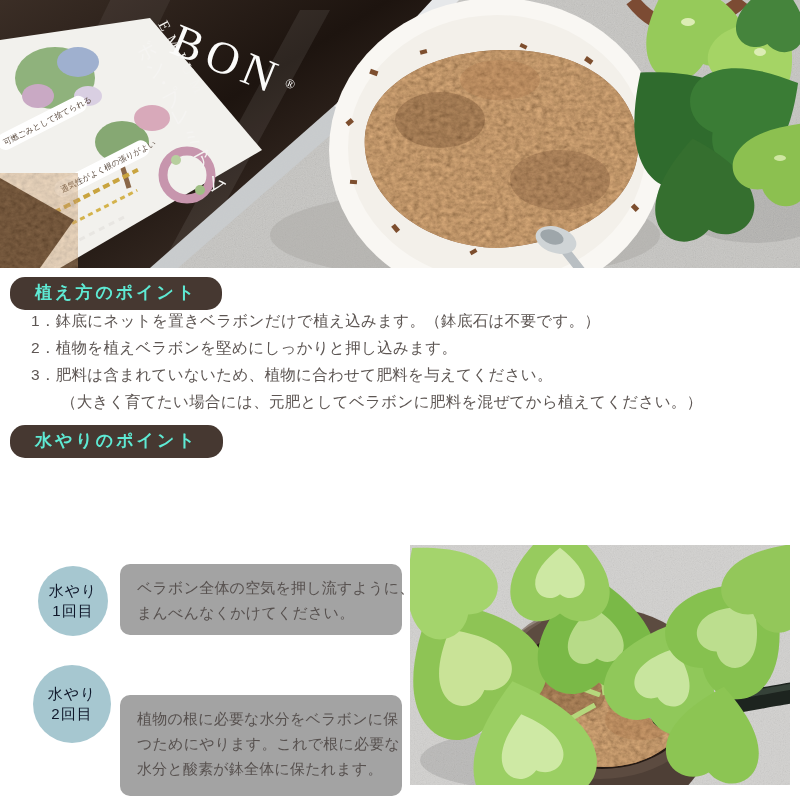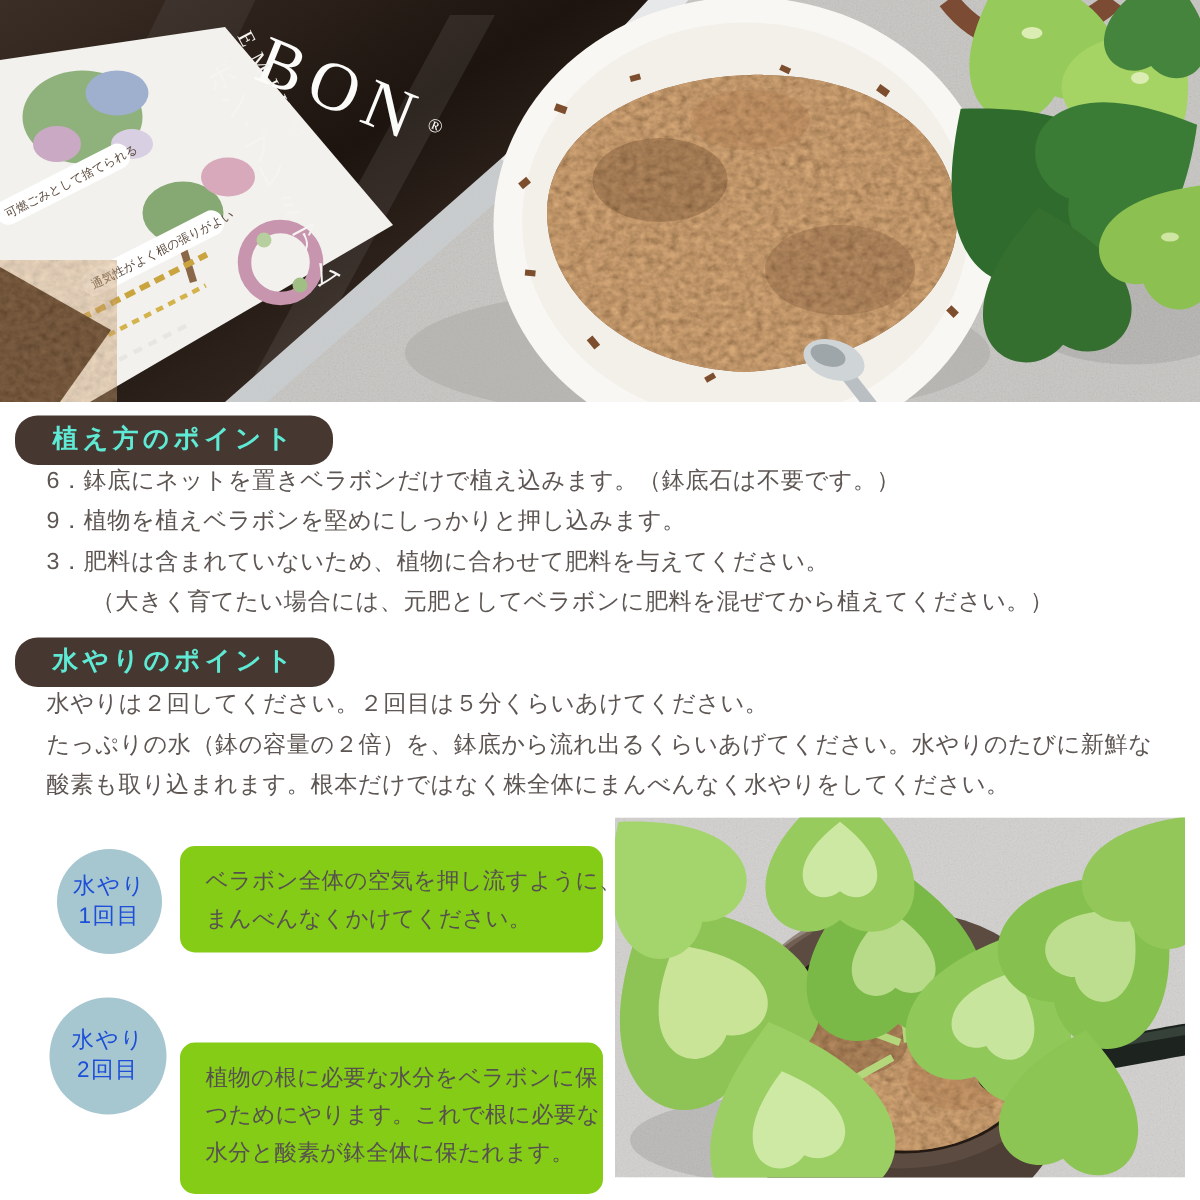"6．鉢底にネットを置きベラボンだけで植え込みます。（鉢底石は不要です。）" div { text: 6 -> 1 }
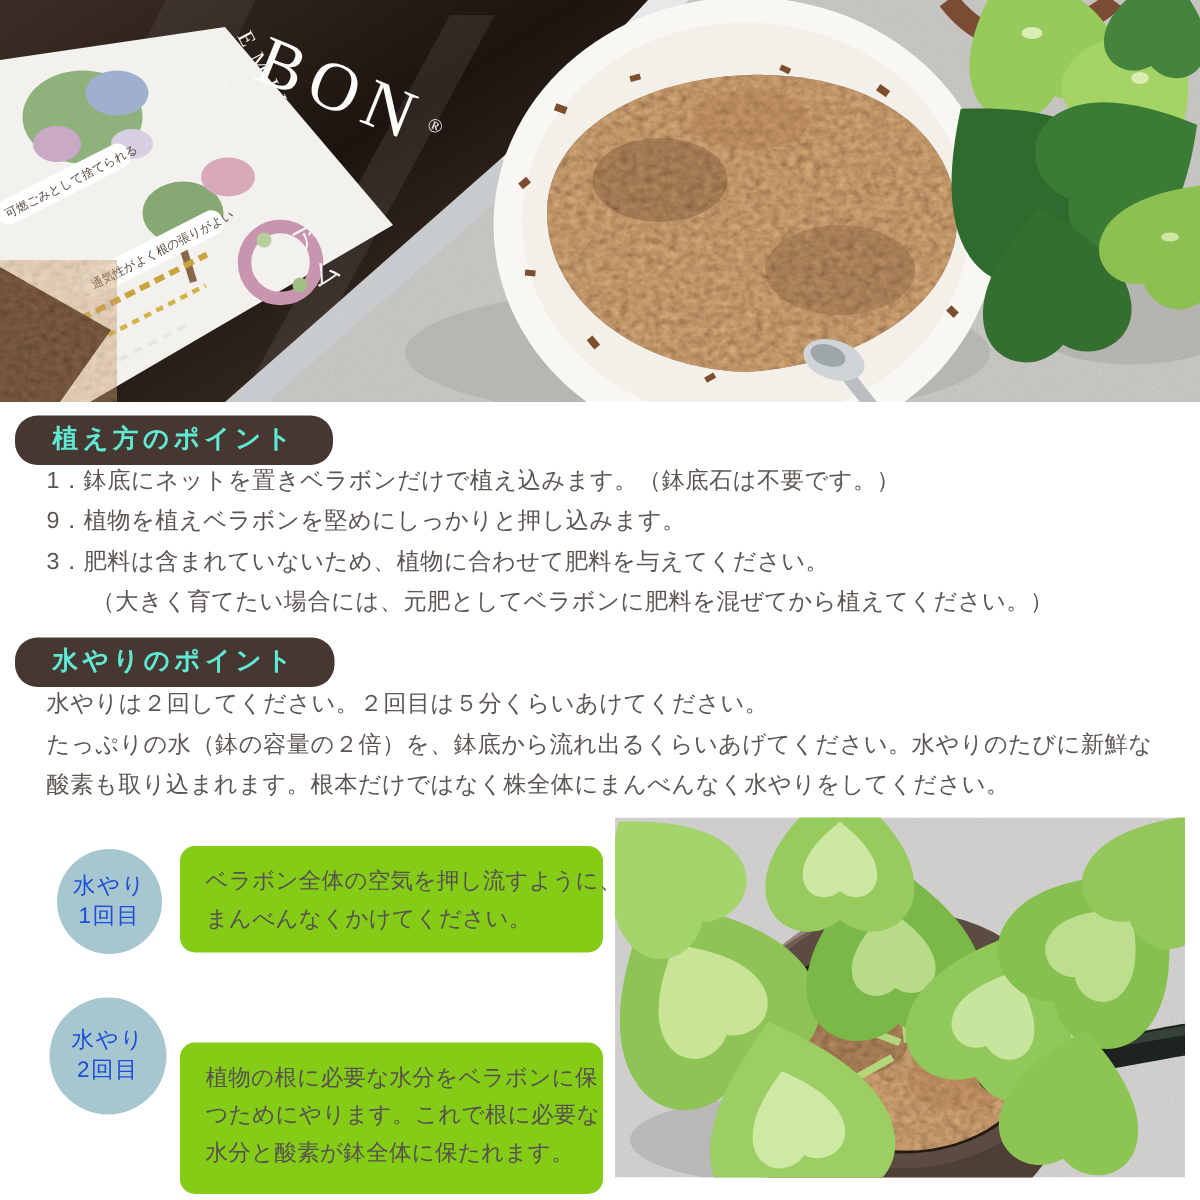"9．植物を植えベラボンを堅めにしっかりと押し込みます。" div { text: 9 -> 2 }
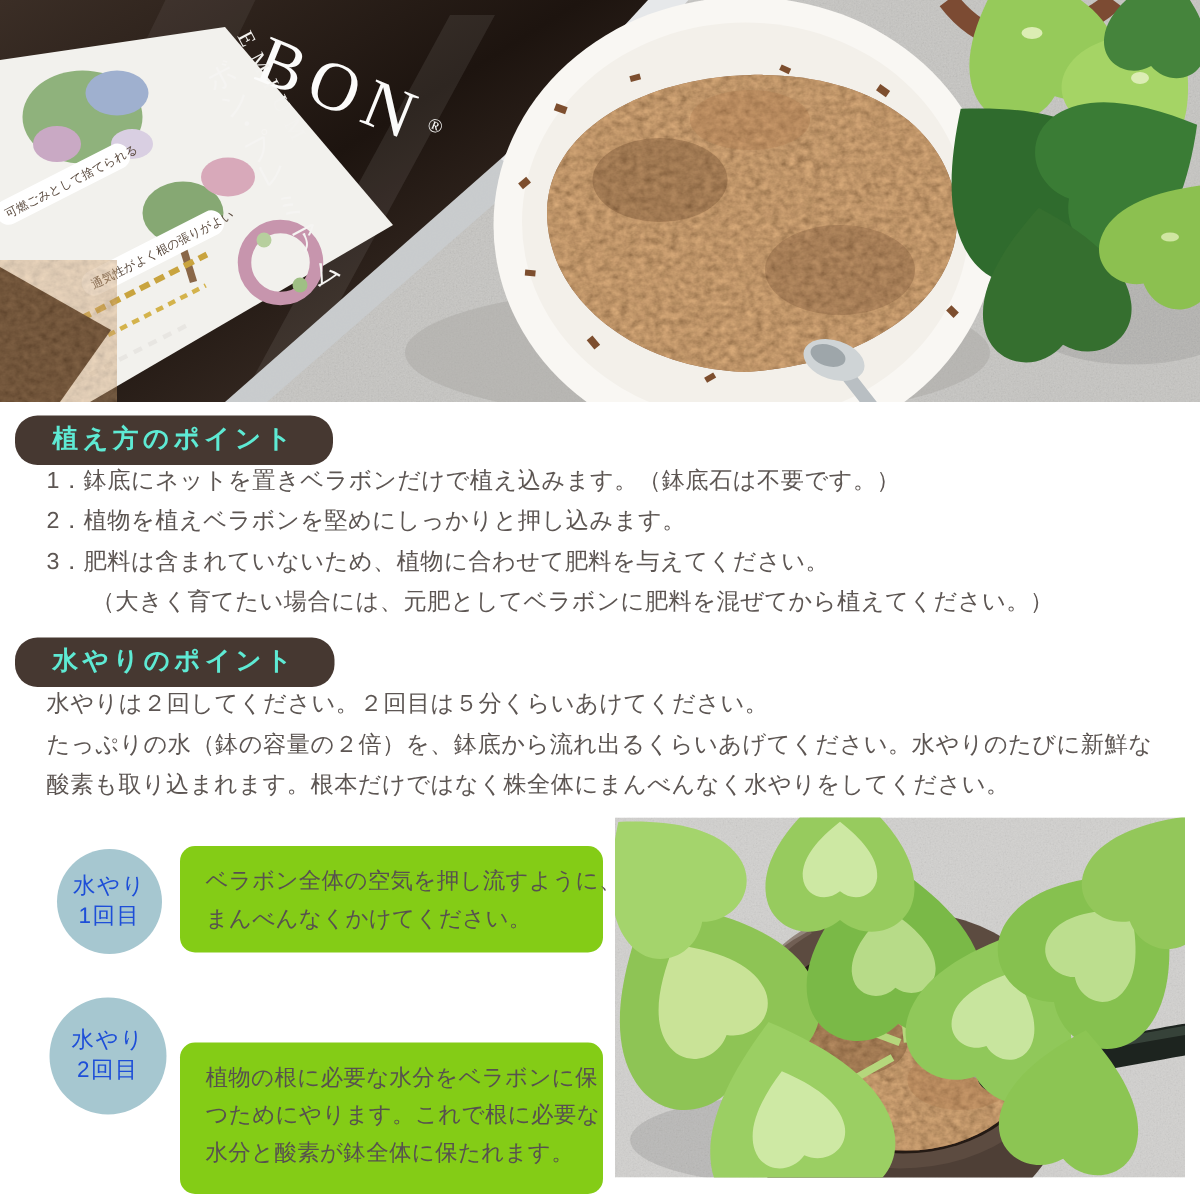"水やりは２回してください。２回目は５分くらいあけてください。" div.intro { html: <div> <div>水やりは２回してください。２回目は５分くらいあけてください。</div> <div>たっぷりの水（鉢の容量の２倍）を、鉢底から流れ出るくらいあげてください。水やりのたびに新鮮な</div> <div>酸素も取り込まれます。根本だけではなく株全体にまんべんなく水やりをしてください。</div> </div> -> none }
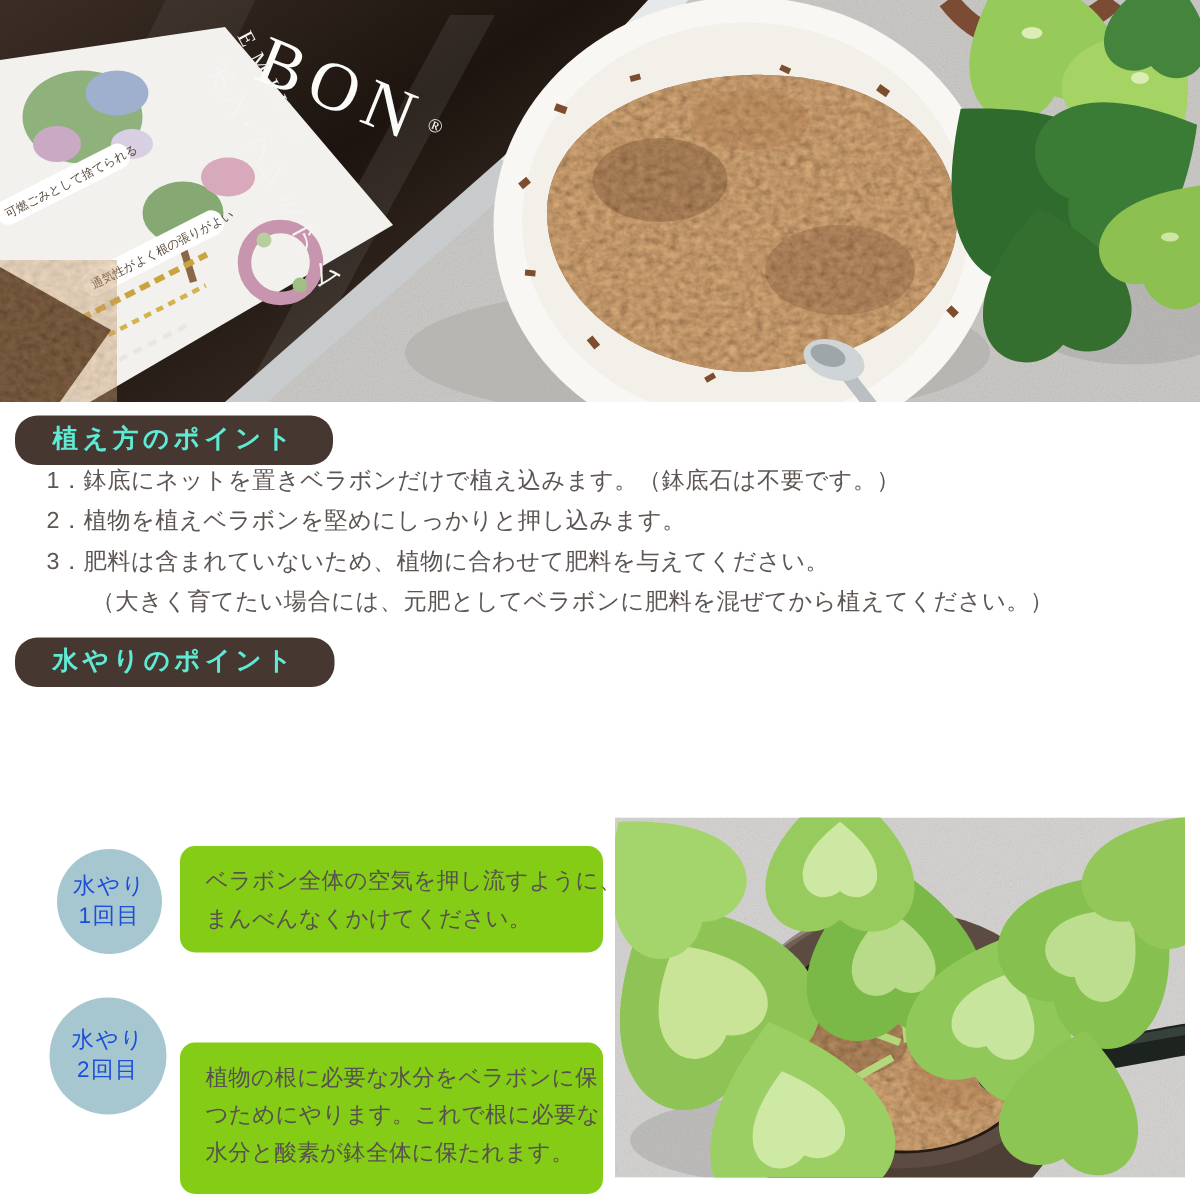"水やり" .badge { color: #1d4ed8 -> #0f172a }
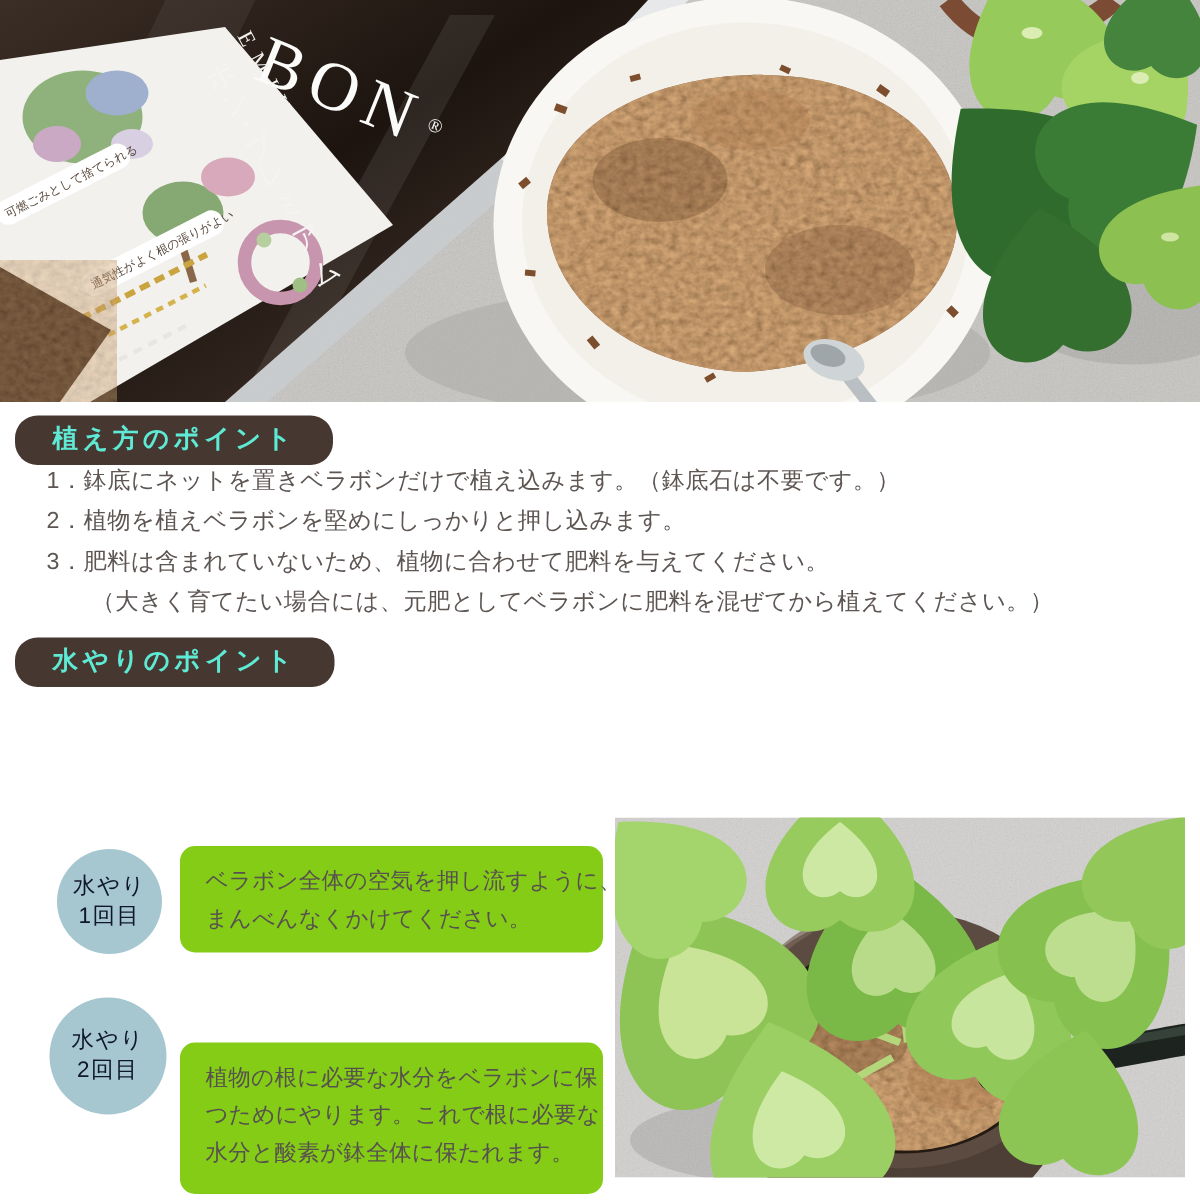"ベラボン全体の空気を押し流すように、" .descbox { background: #84cc16 -> #a3a3a3 }
